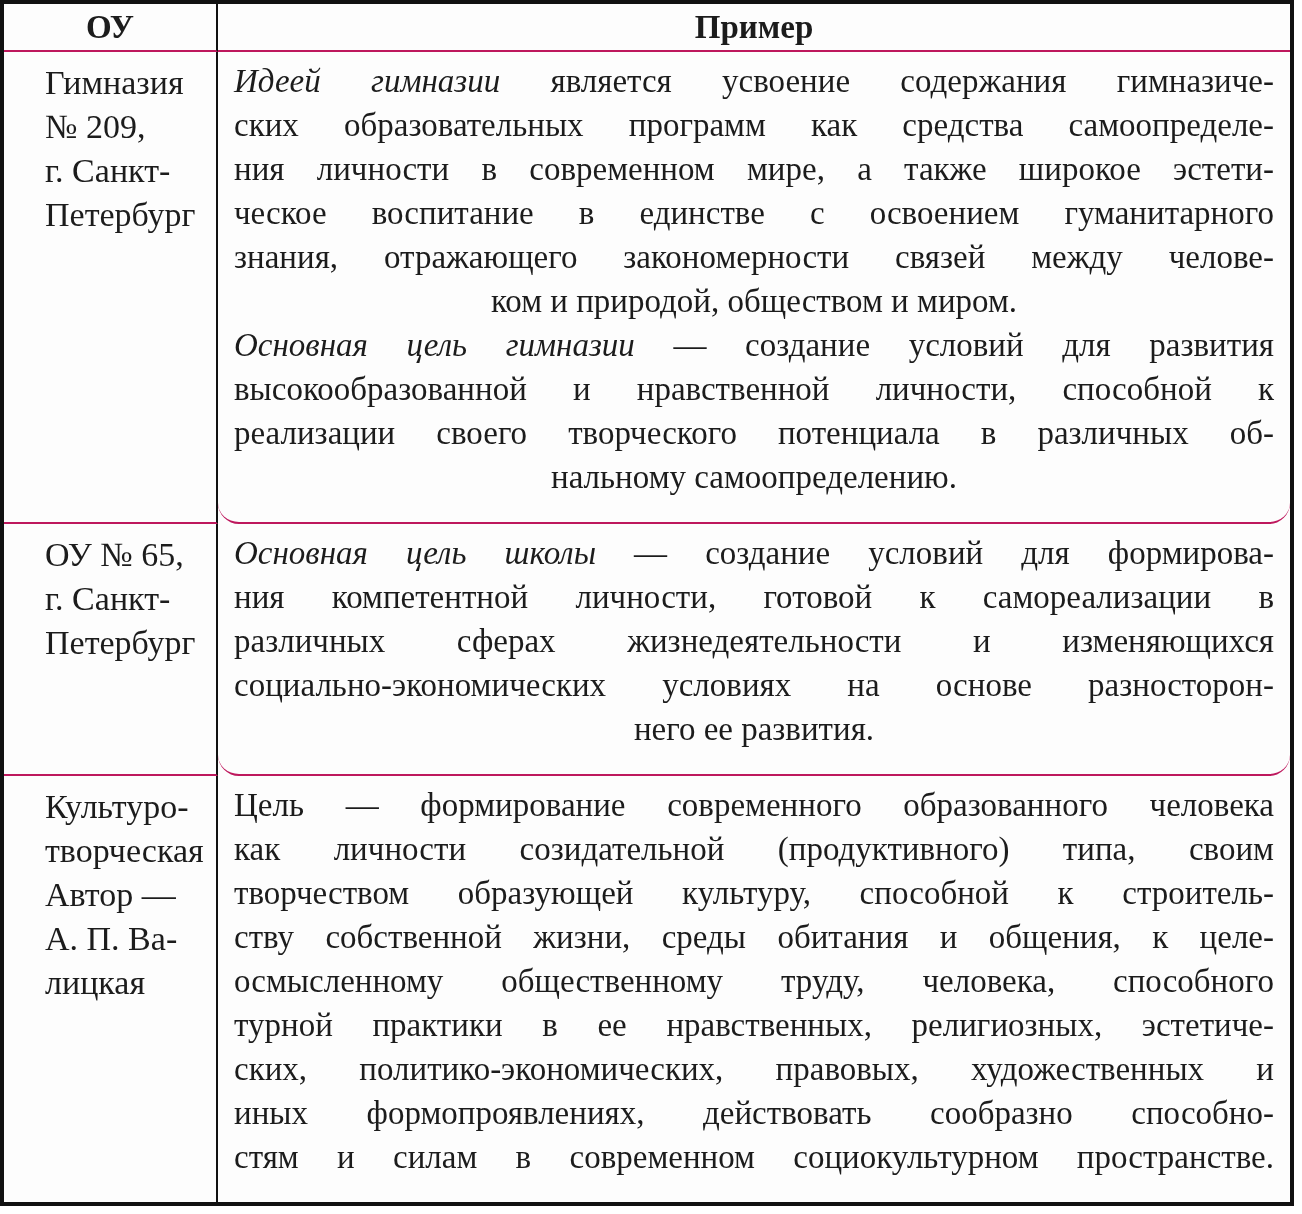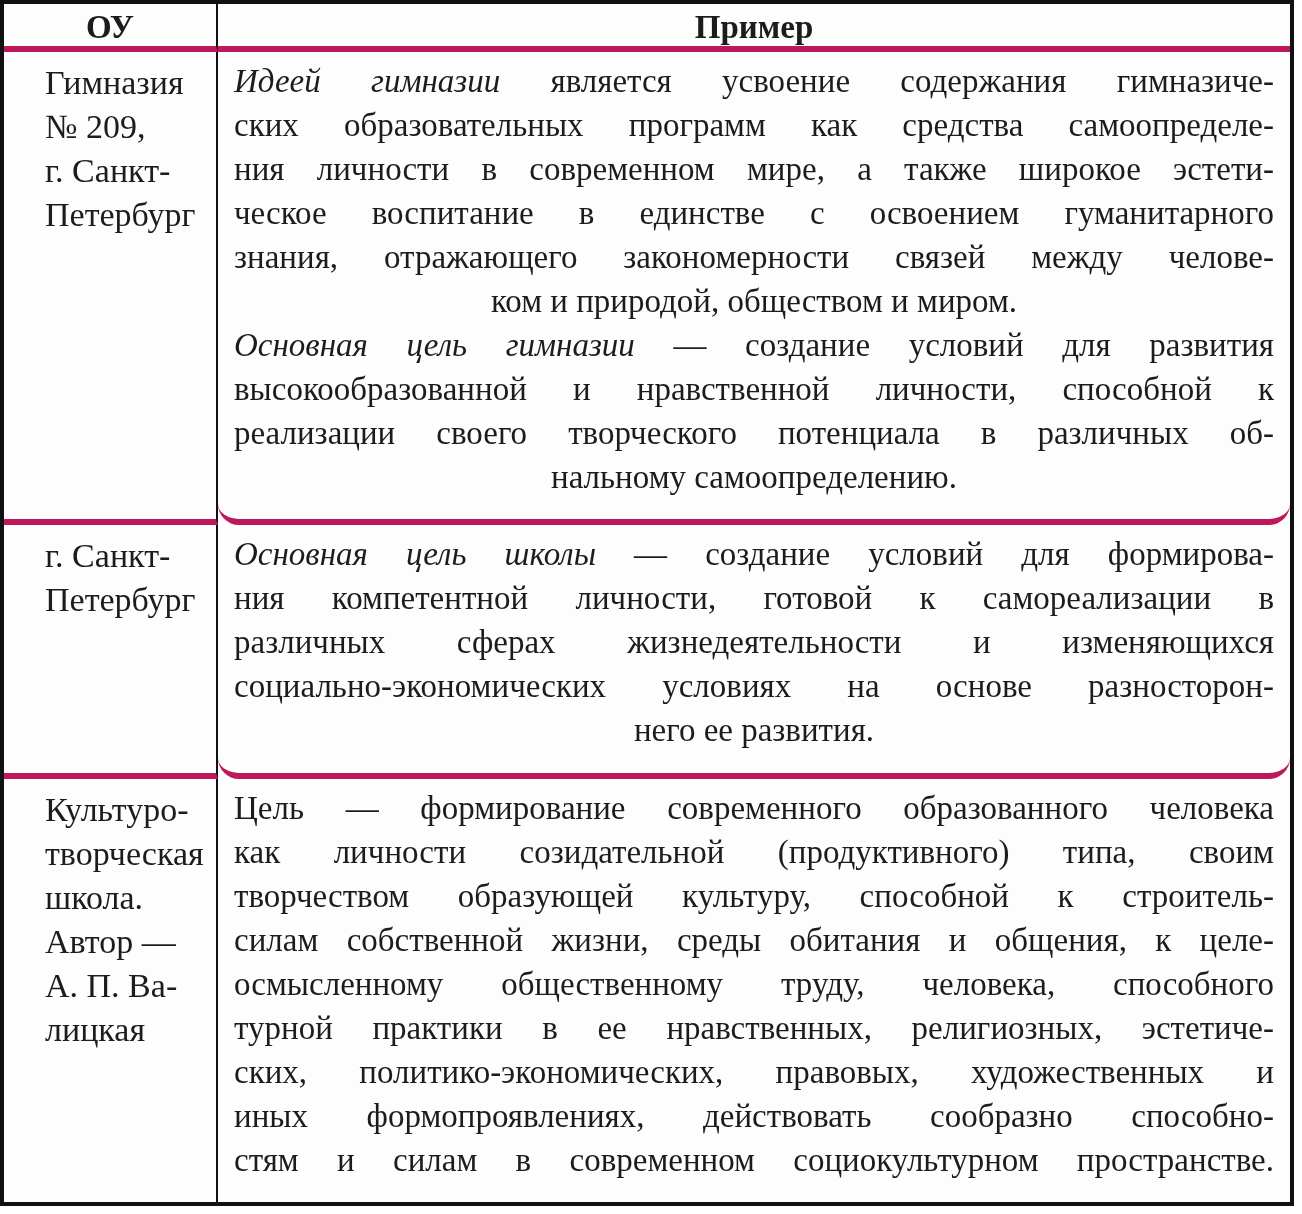"ОУ" .row-divider { border-bottom: 6px solid #be185d -> 2px solid #be185d }
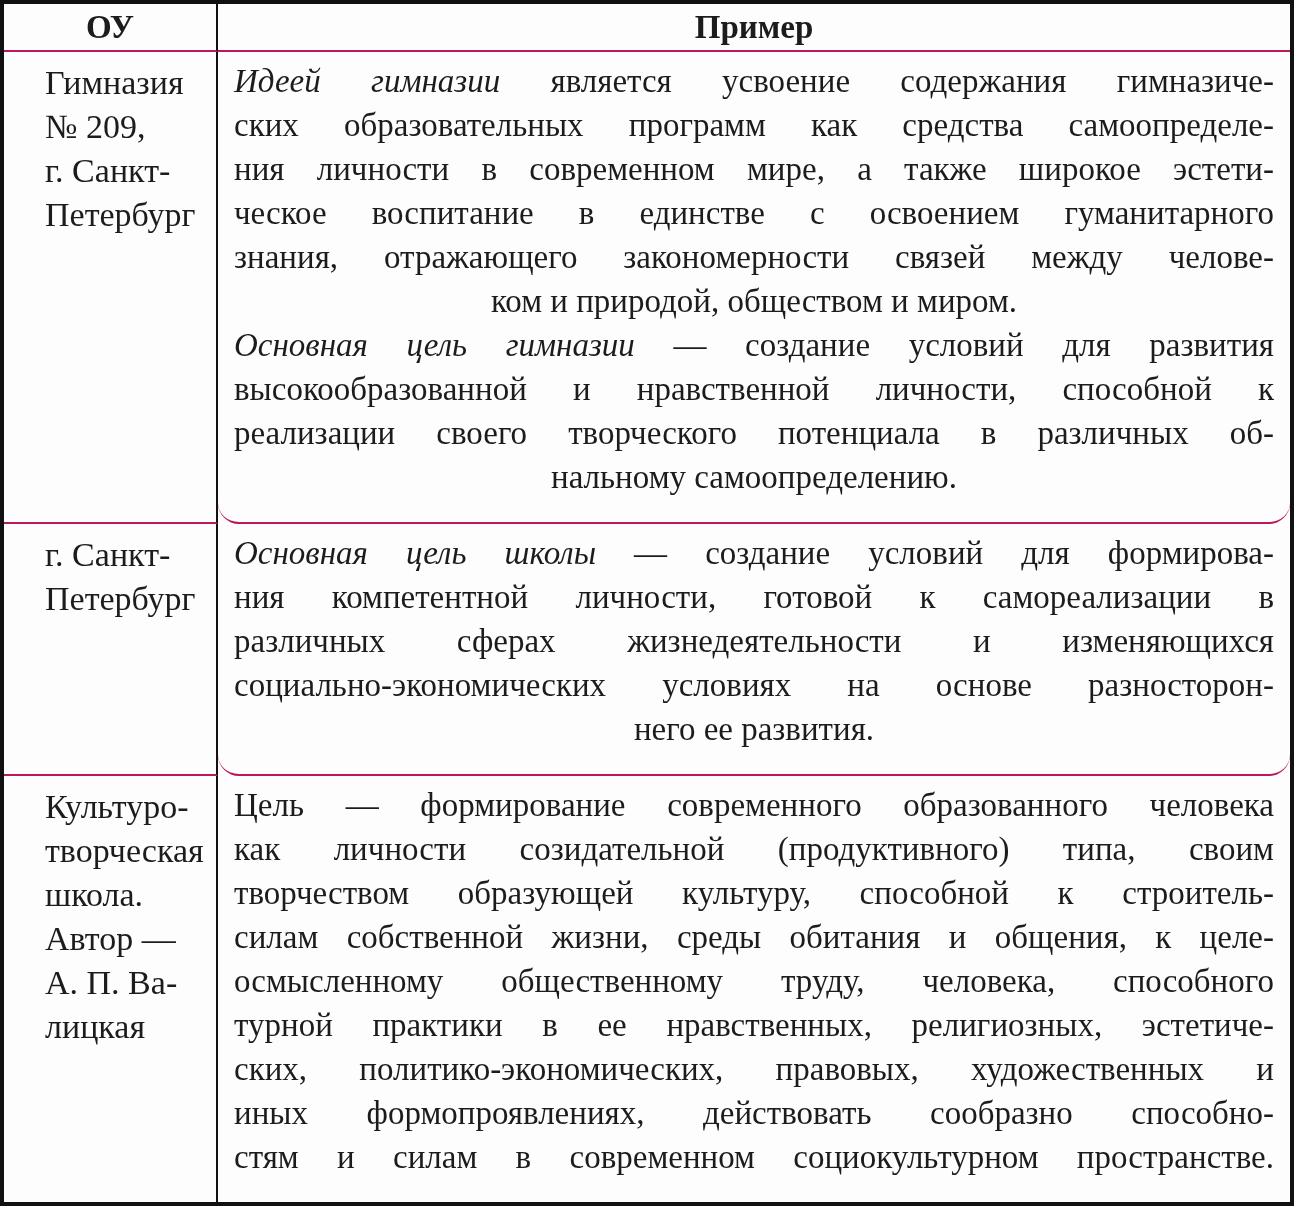"ОУ № 65," div.ou-line { html: none -> <div>ОУ № 65,</div> }
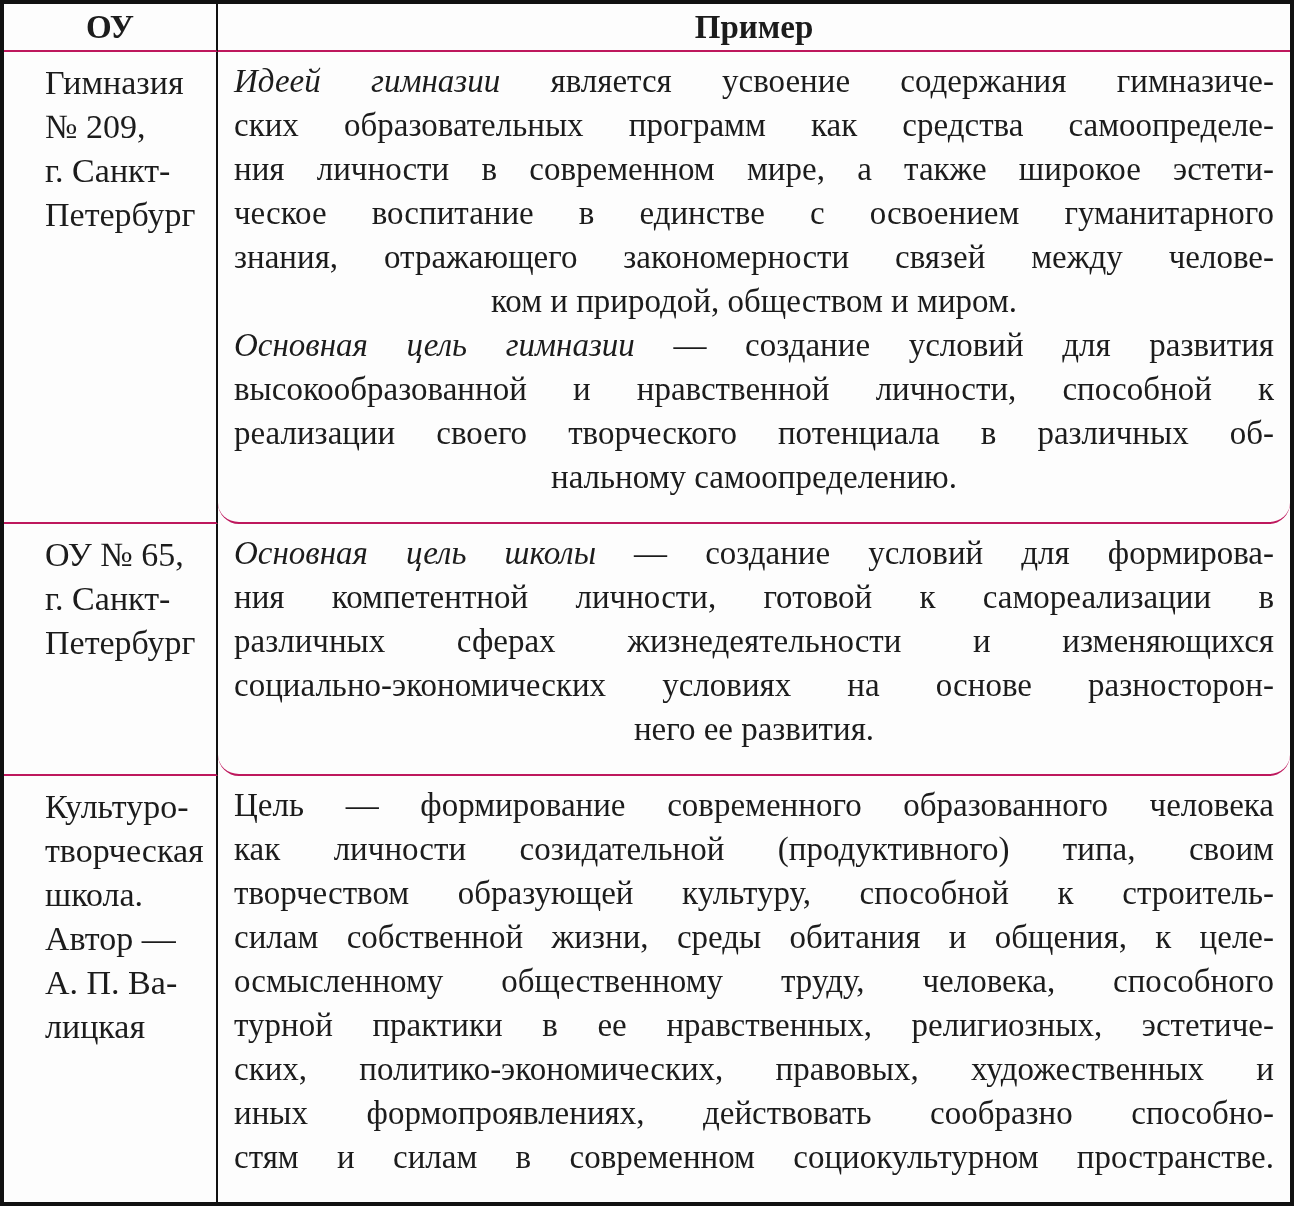"школа." div.ou-line { html: <div>школа.</div> -> none }
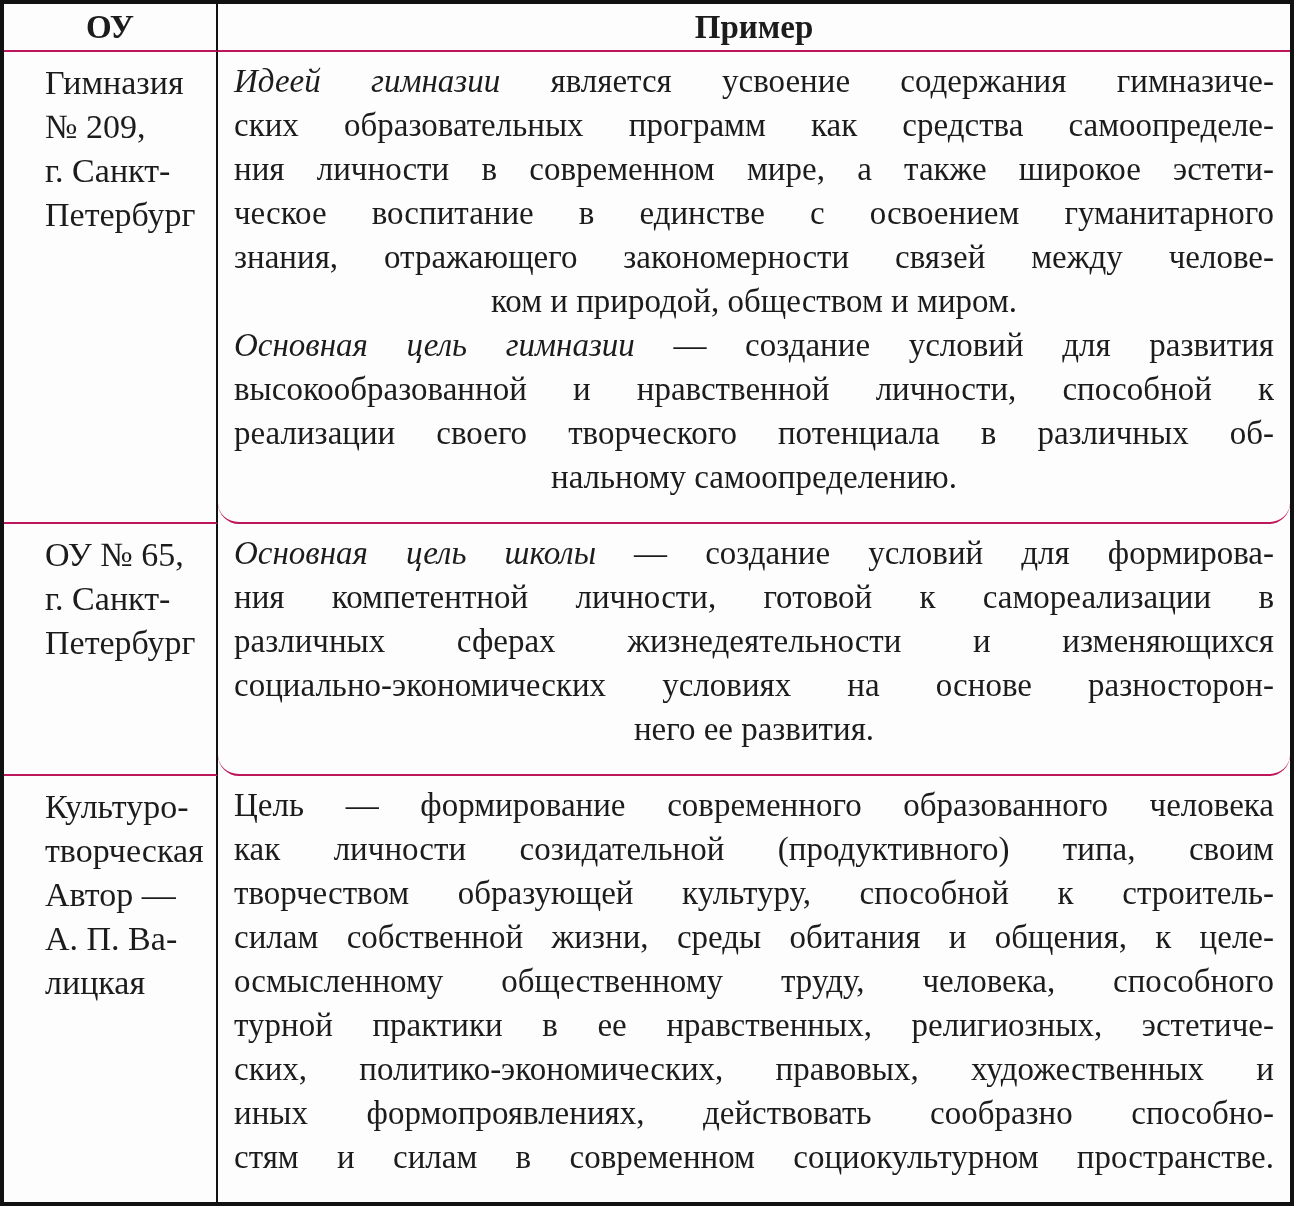"силам собственной жизни, среды обитания" span { text: силам -> ству }
